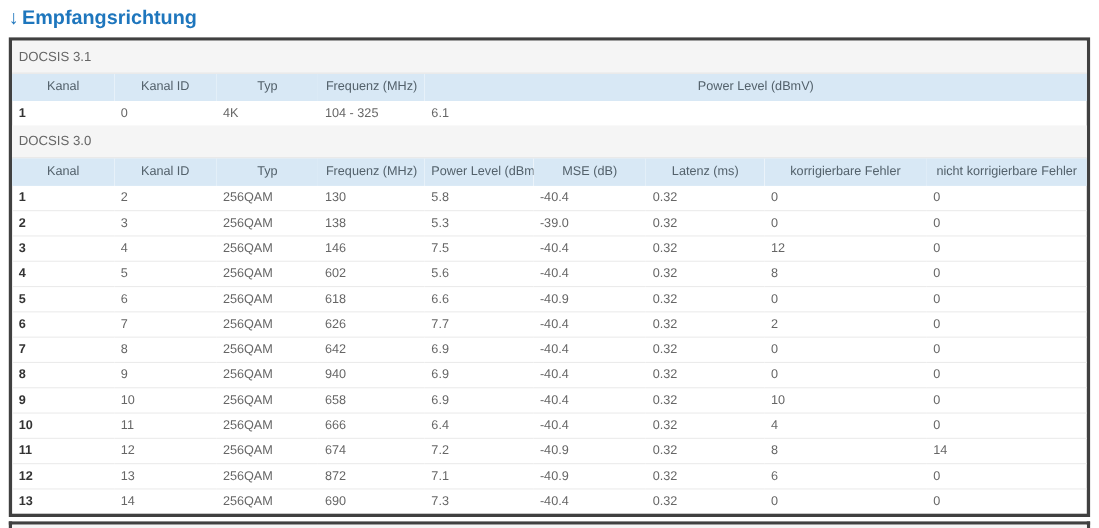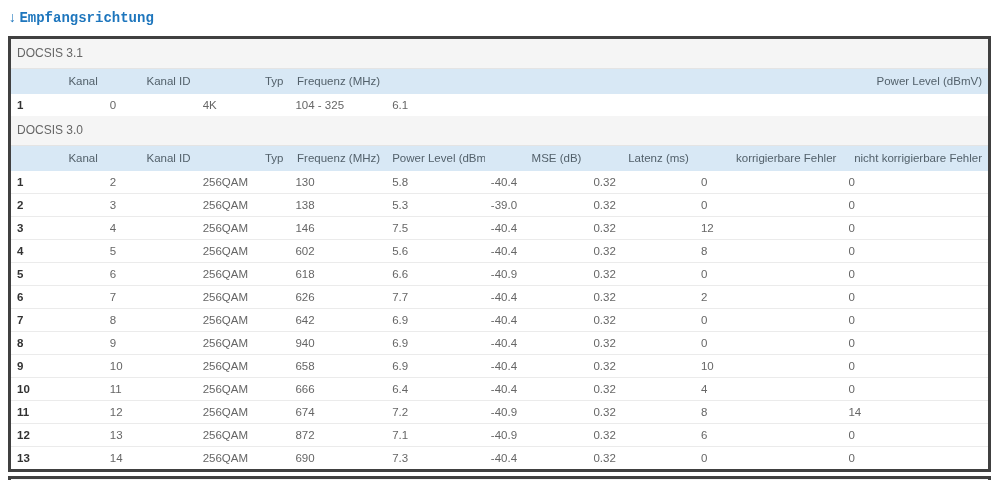"↓ Empfangsrichtung" .title-link { font-family: Liberation Mono, monospace -> none; font-size: 14px -> 18px }
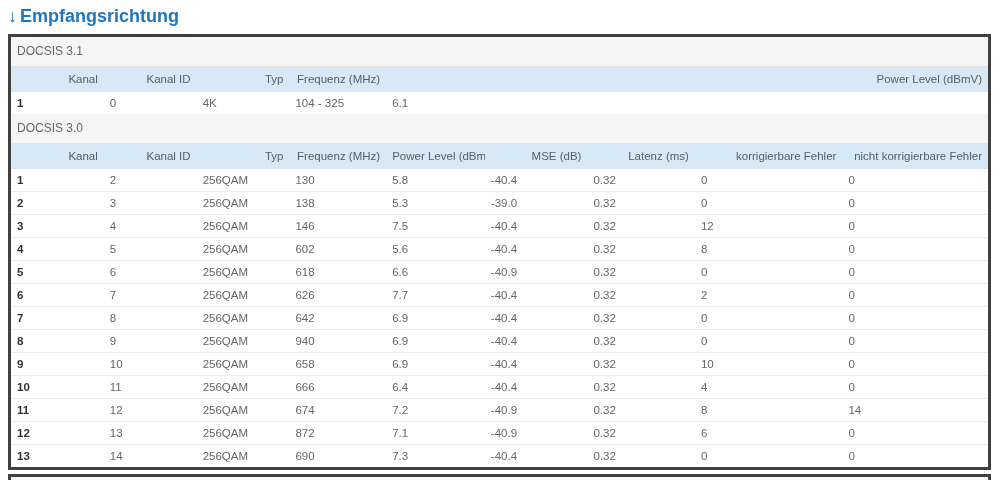"Kanal" table.tbl thead th { text-align: right -> center }
